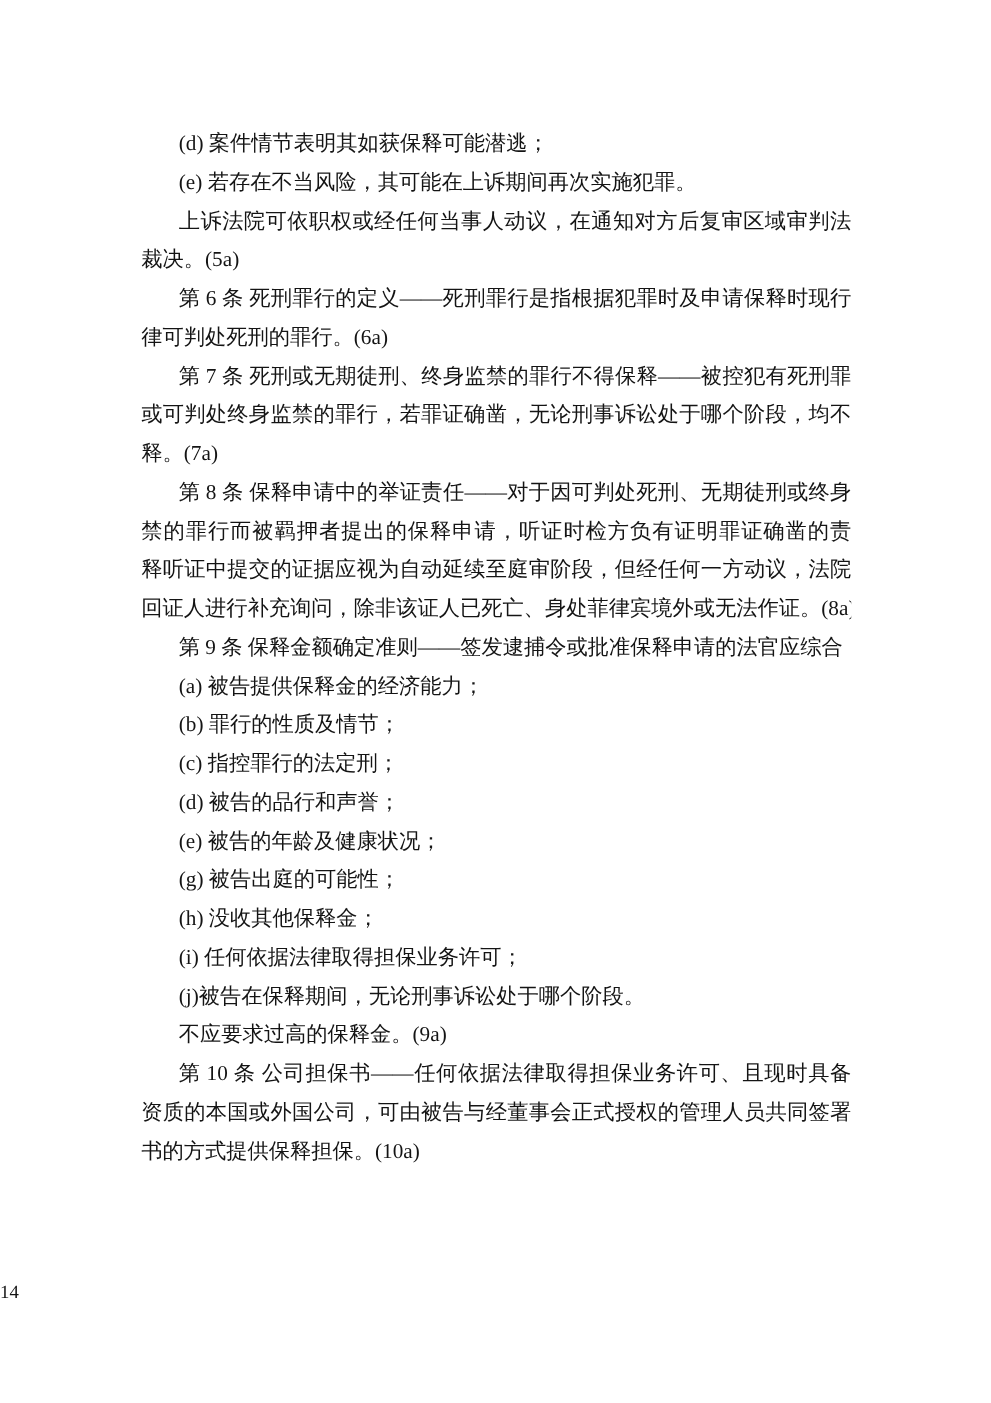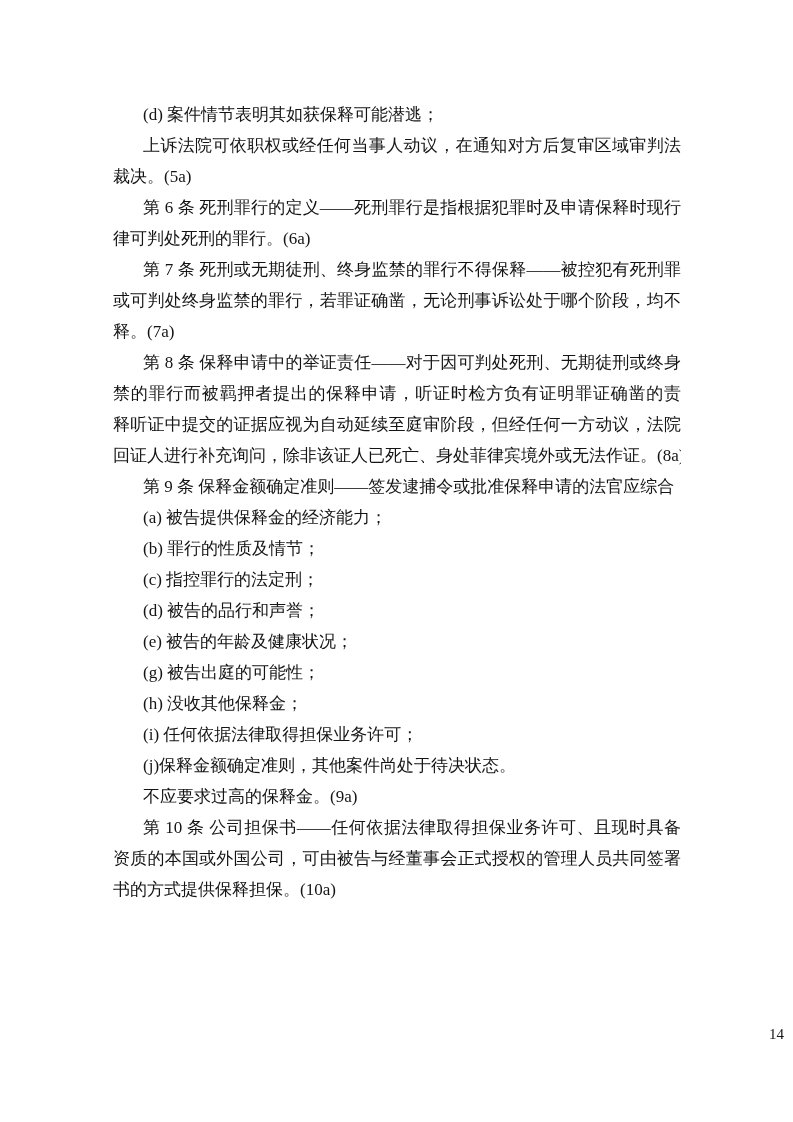"(e) 若存在不当风险，其可能在上诉期间再次实施犯罪。" p.line { html: none -> <p><span>(e) 若存在不当风险，其可能在上诉期间再次实施犯罪。</span></p> }
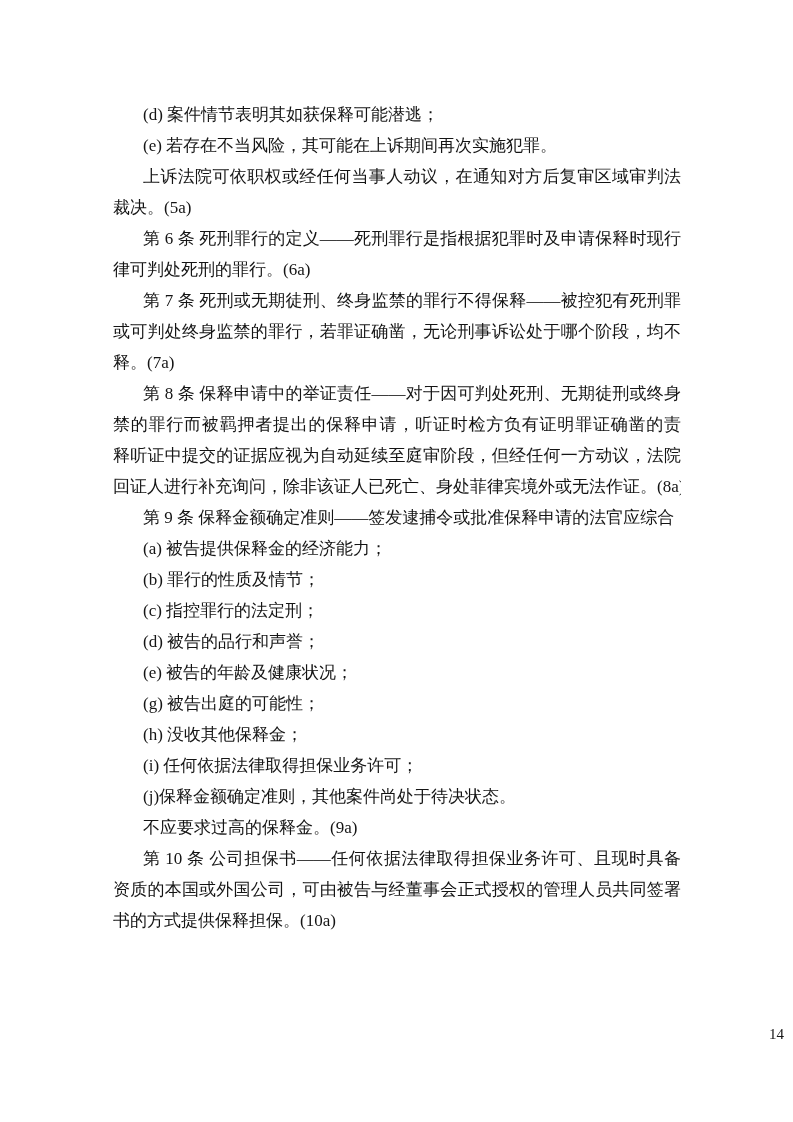"(j)保释金额确定准则，其他案件尚处于待决状态。" span { text: 保释金额确定准则，其他案件尚处于待决状态 -> 被告在保释期间，无论刑事诉讼处于哪个阶段 }
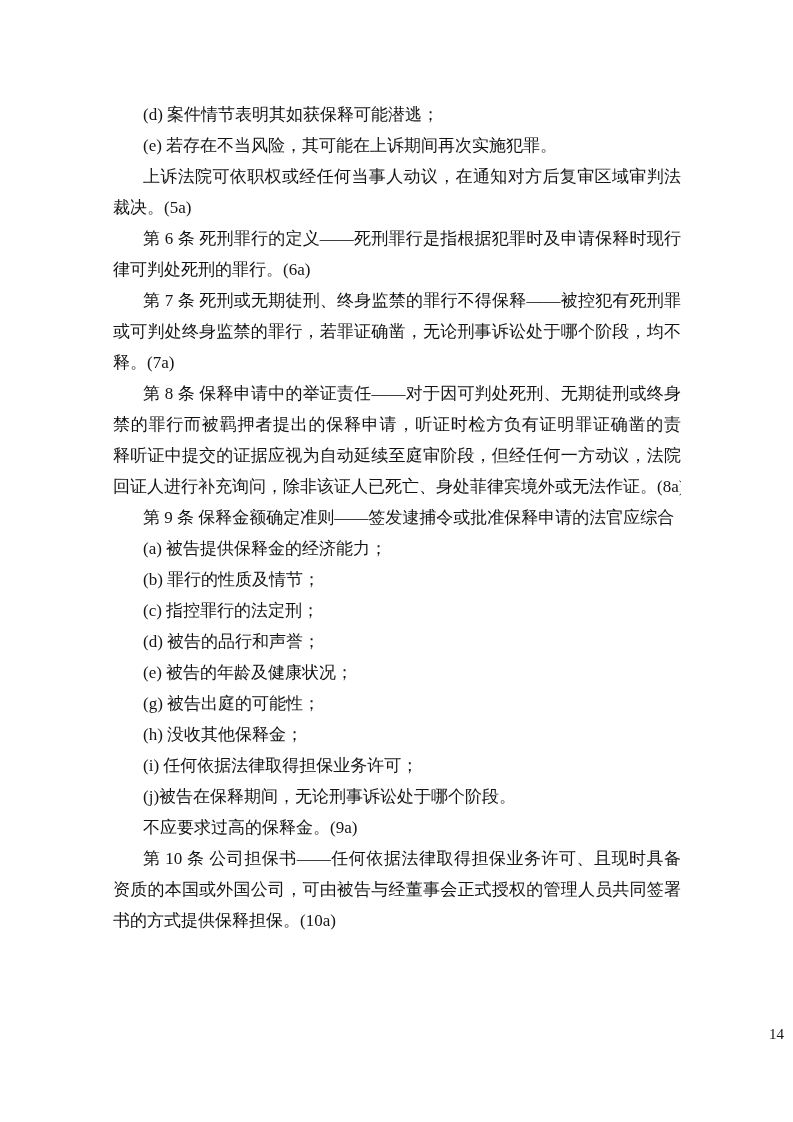"14" .page-number { text-align: right -> left }
